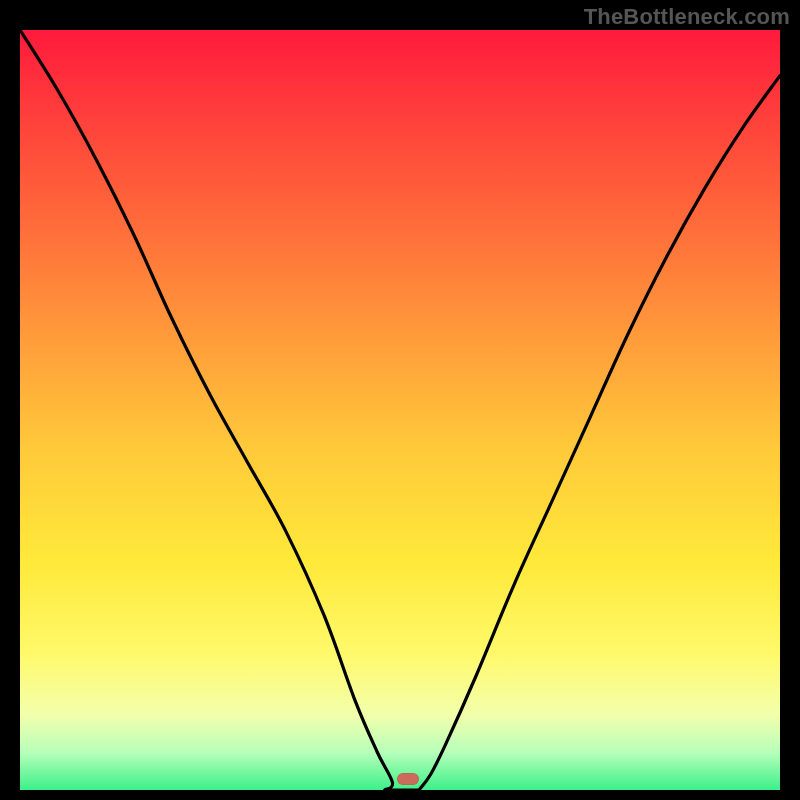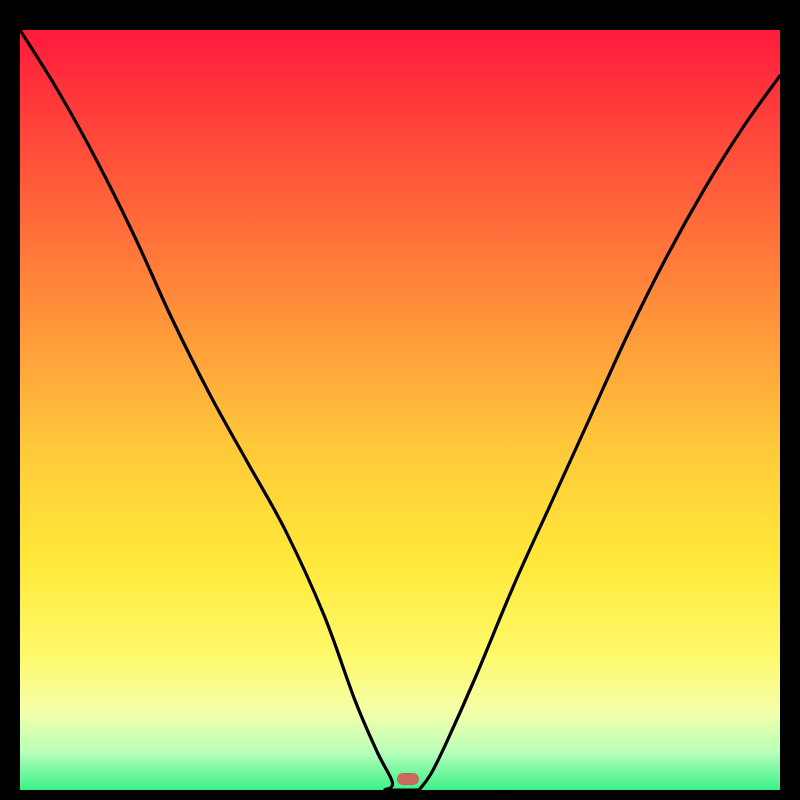"TheBottleneck.com" div.watermark { html: none -> <div>TheBottleneck.com</div> }
